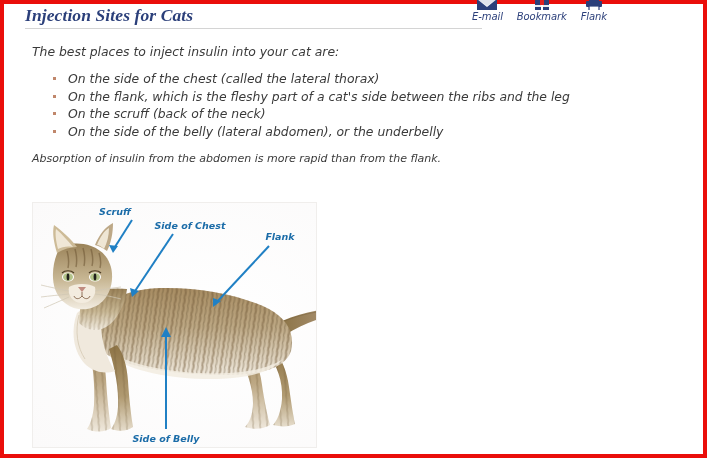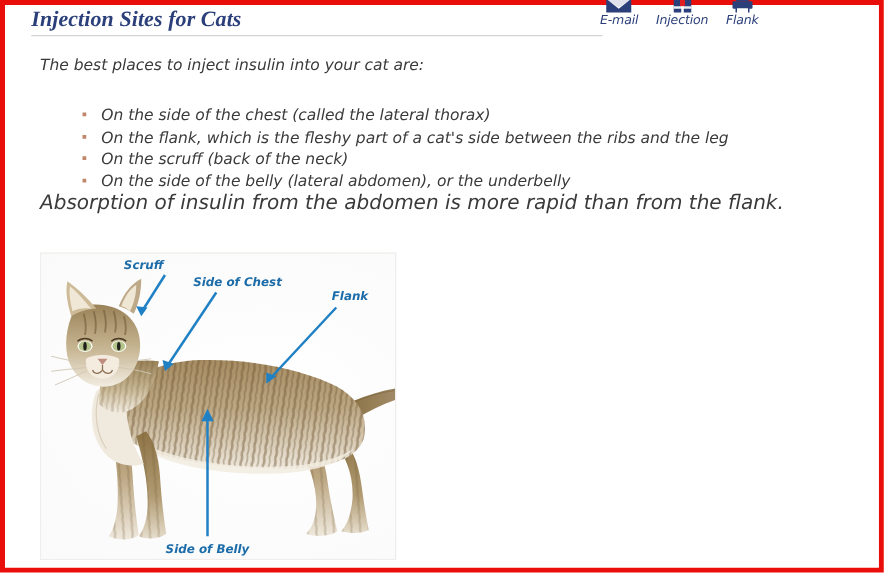"Injection" span.share-label { text: Injection -> Bookmark }
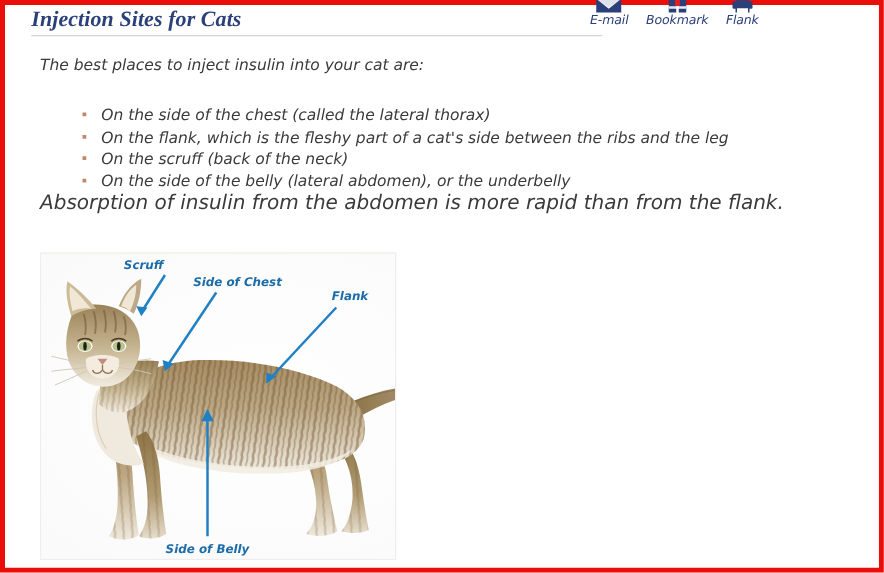"On the side of the" .site-list { margin: 13px -> 0 }
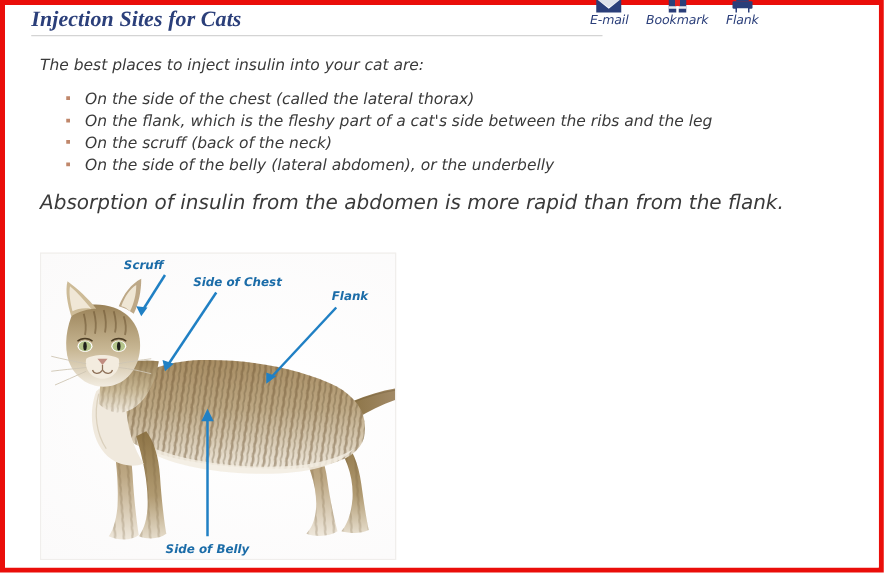"Absorption of insulin from the" .absorption-text { font-size: 16px -> 11px }
